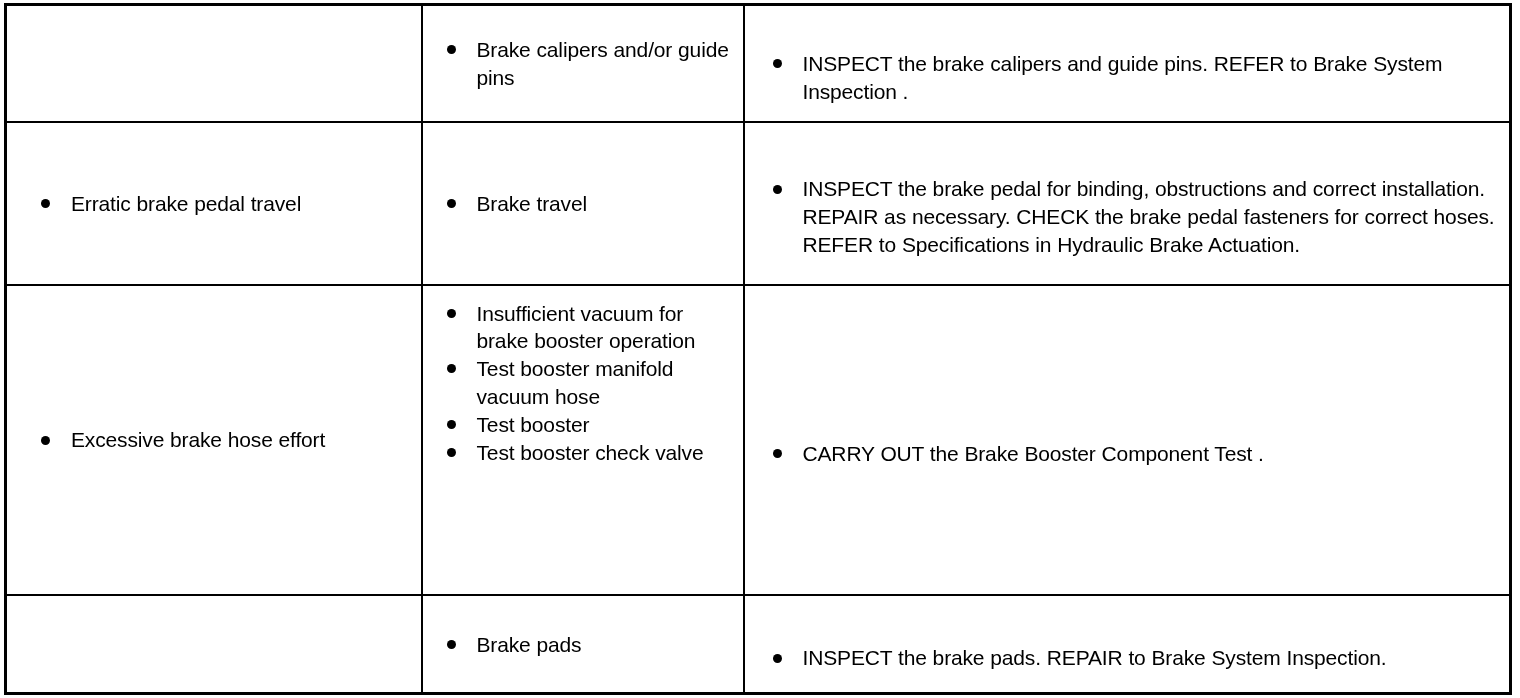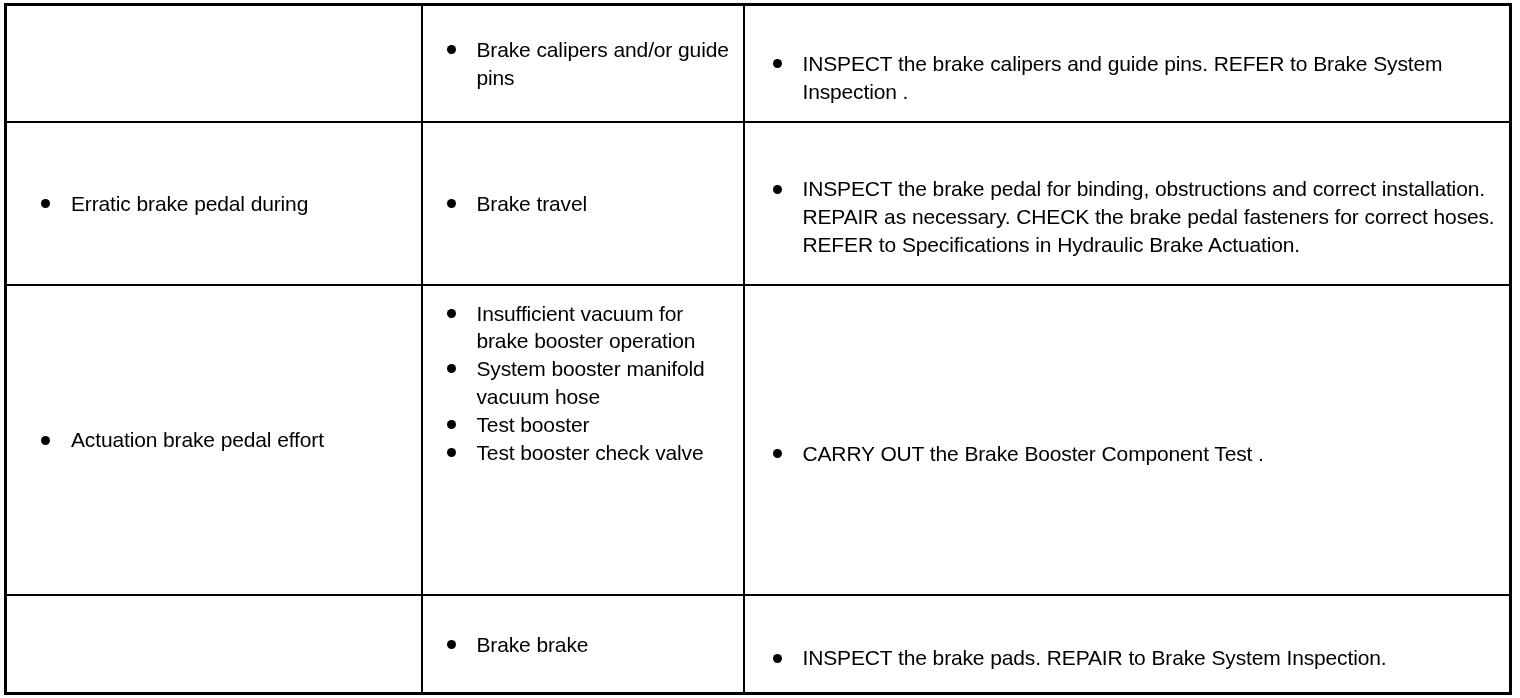"Erratic brake pedal during" li { text: during -> travel }
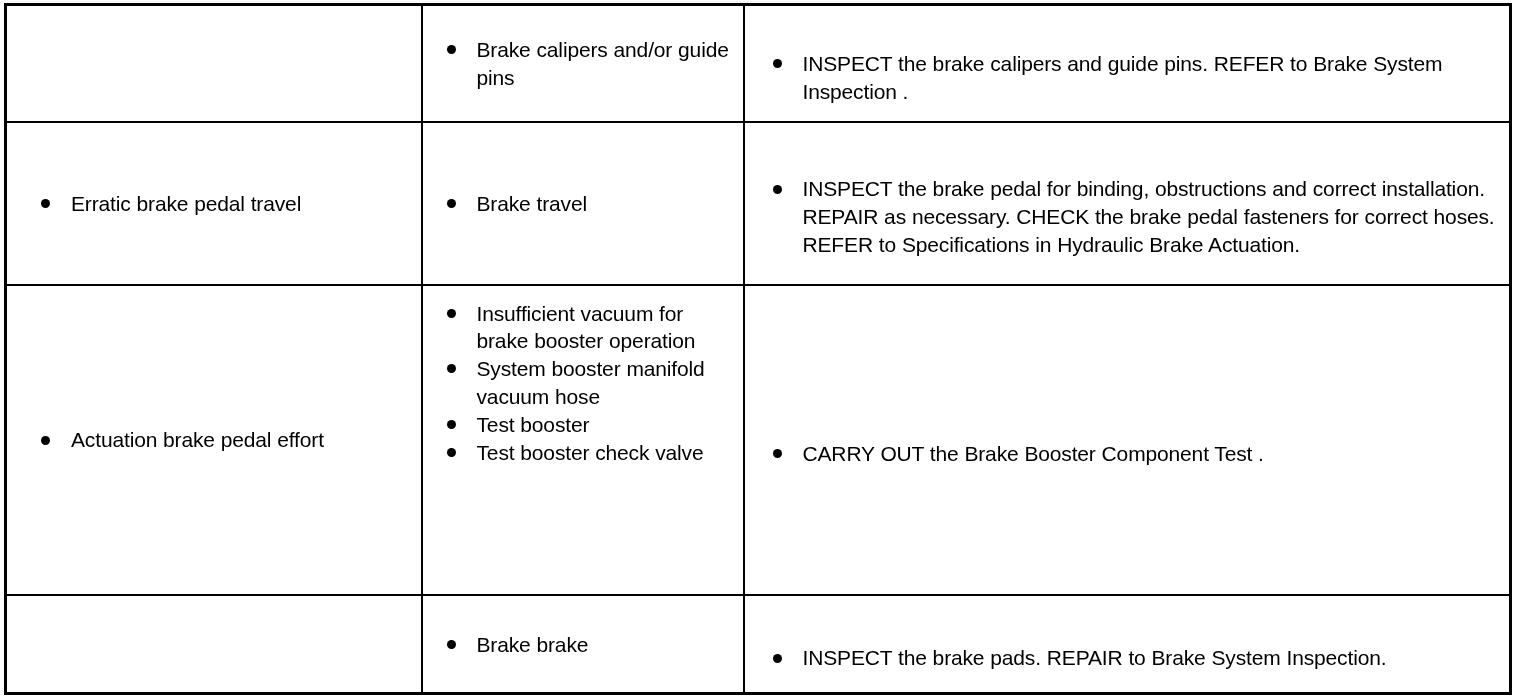"System booster manifold vacuum hose" li { text: System -> Test }
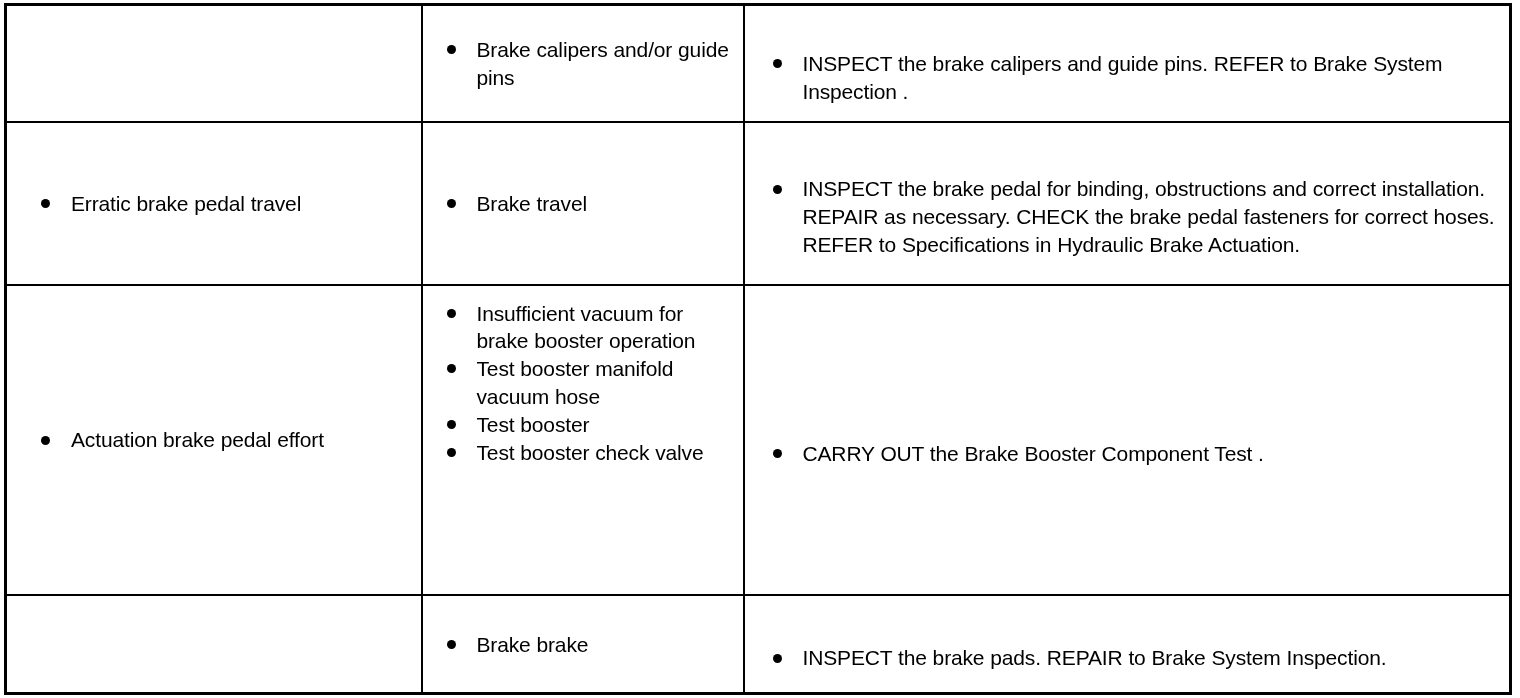"Actuation brake pedal effort" li { text: Actuation brake pedal -> Excessive brake hose }
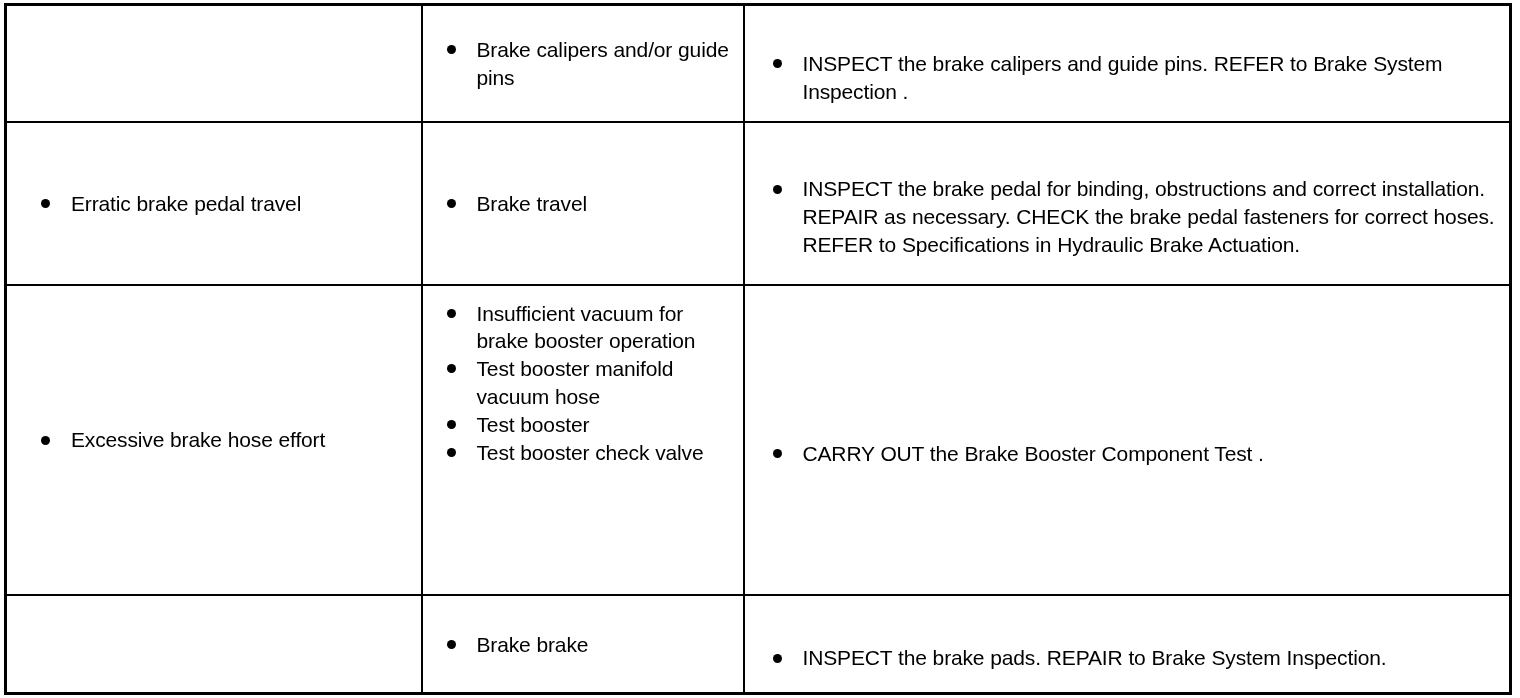"Brake brake" li { text: brake -> pads }
